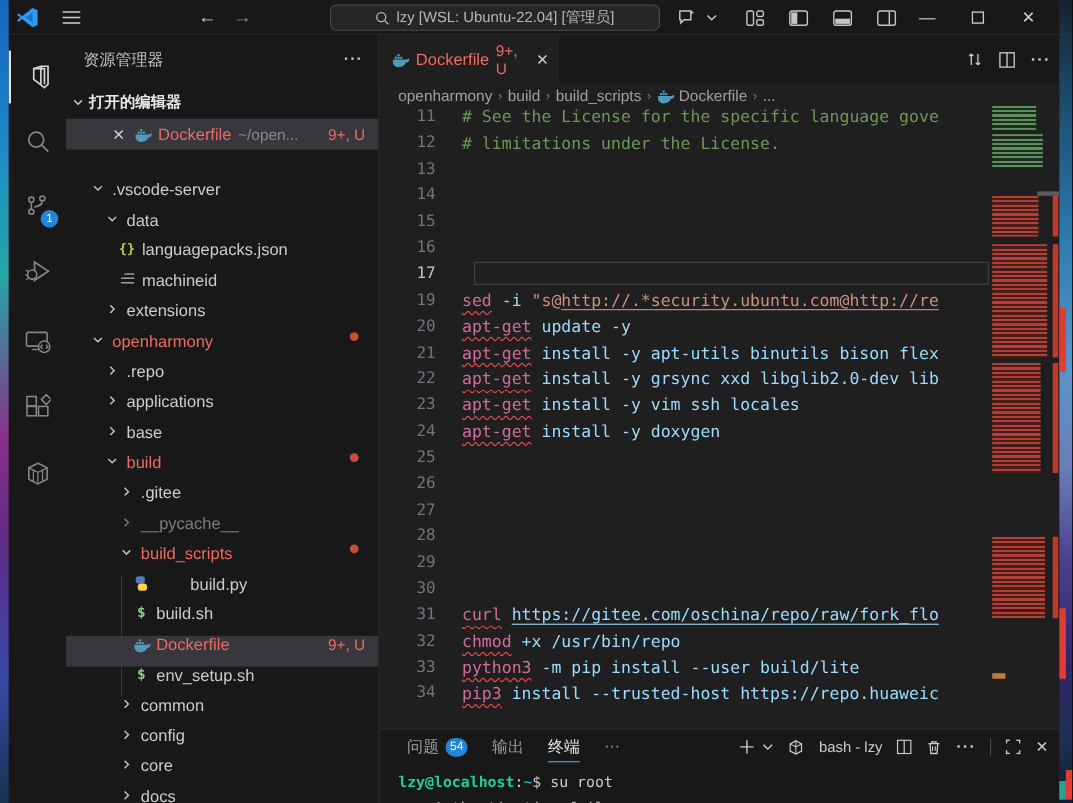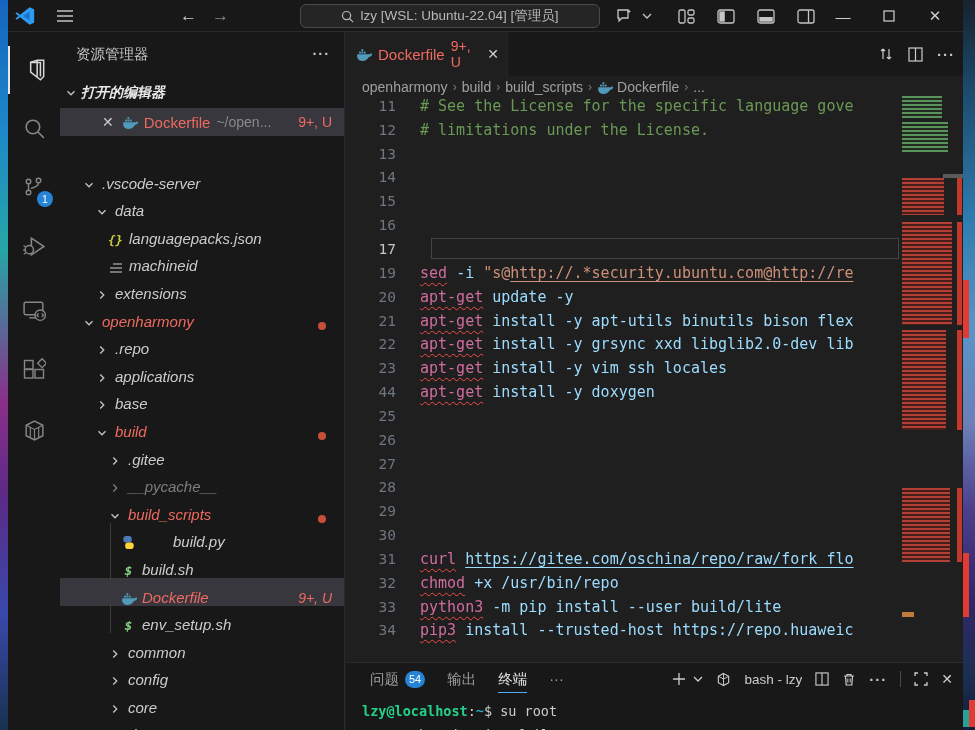"打开的编辑器" .section-h { font-style: italic -> none }
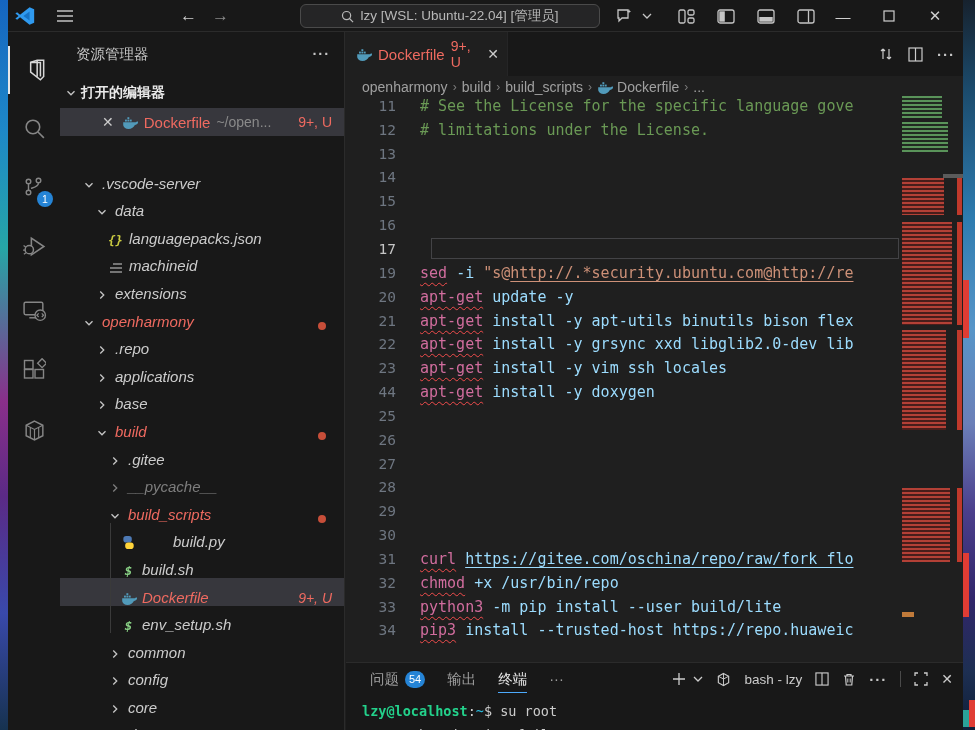".vscode-server" .trow { align-items: flex-end -> flex-start; font-style: italic -> none }
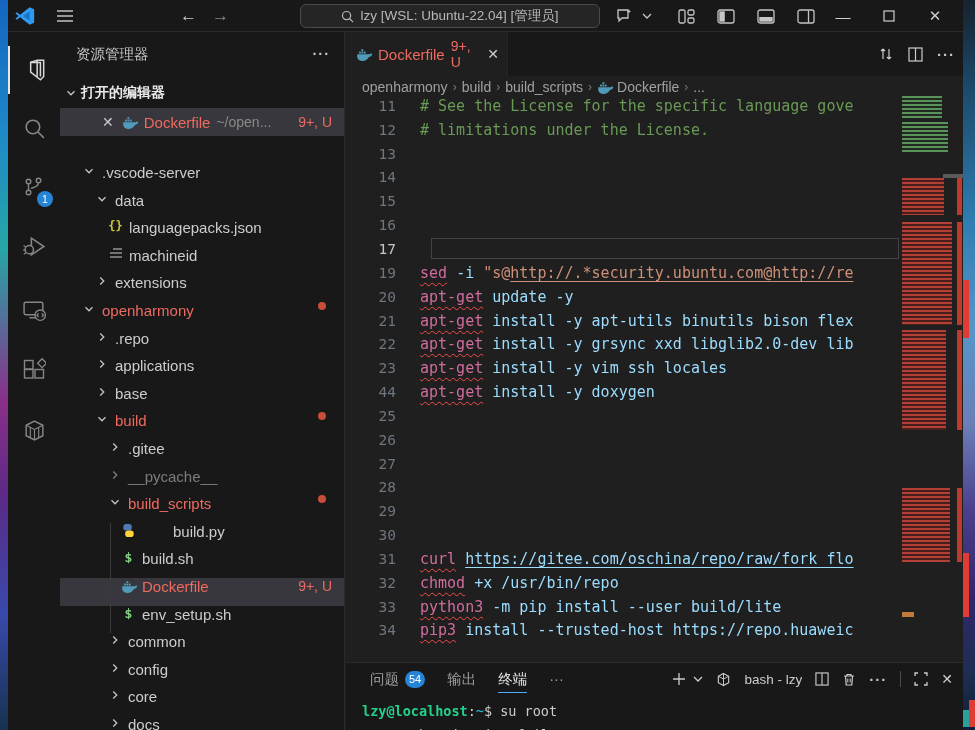"44" span.ln { text: 44 -> 24 }
